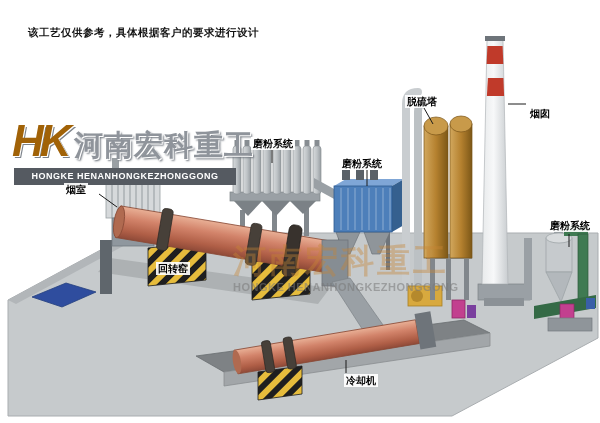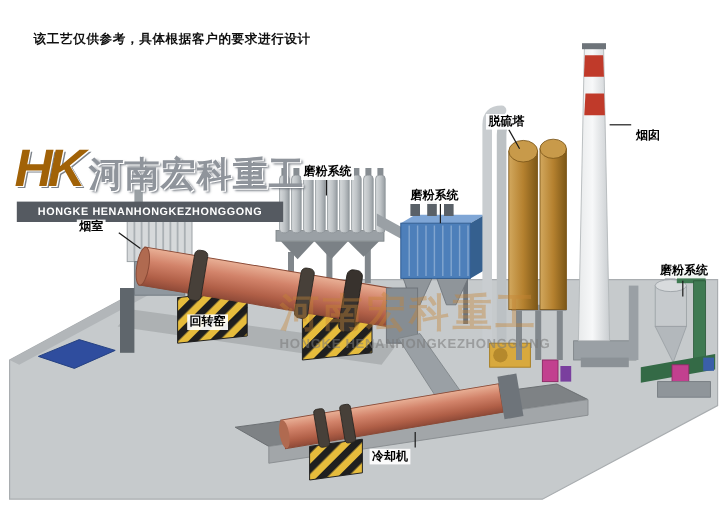"冷却机" div.eq-label { left: 308px -> 344px }
